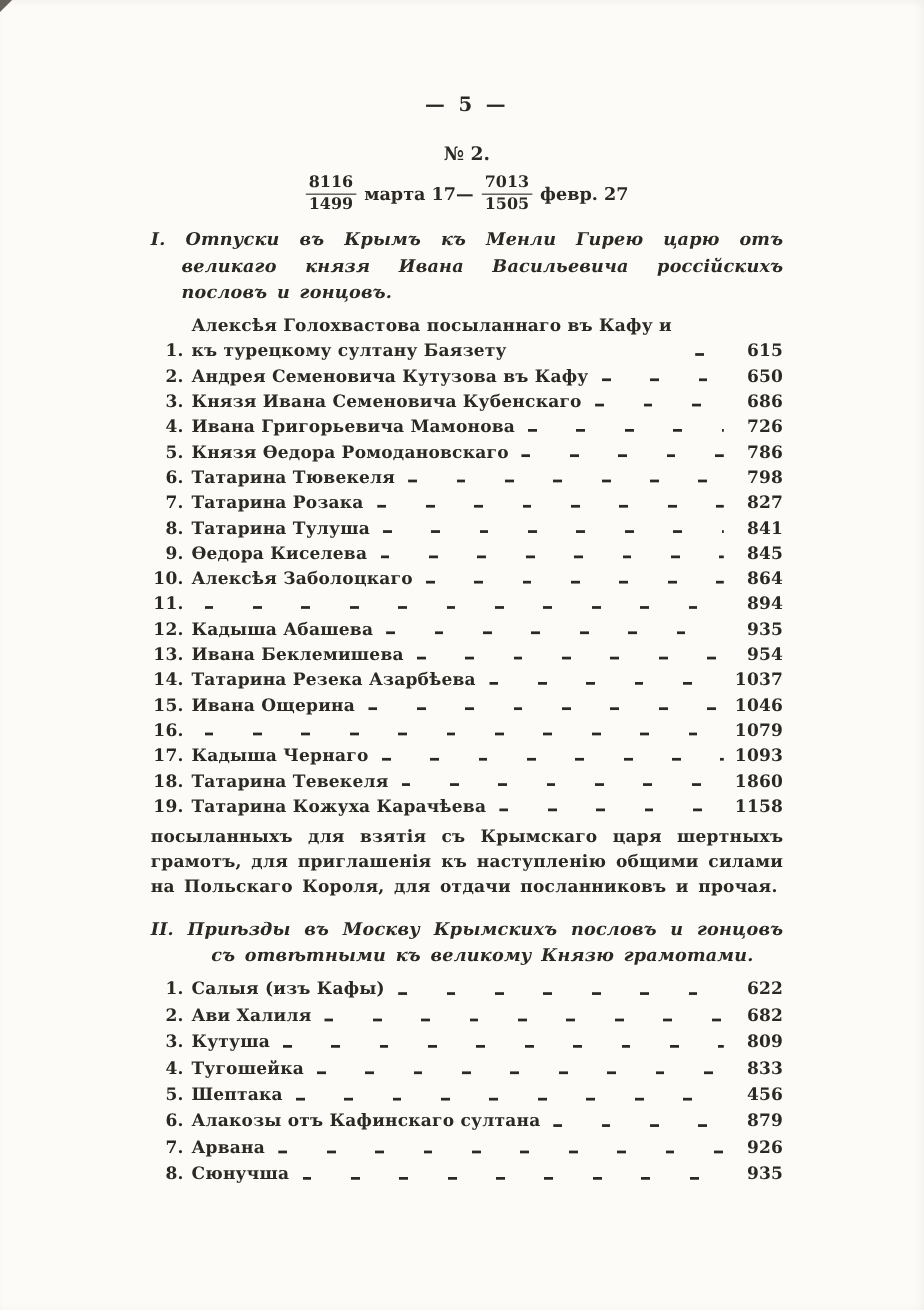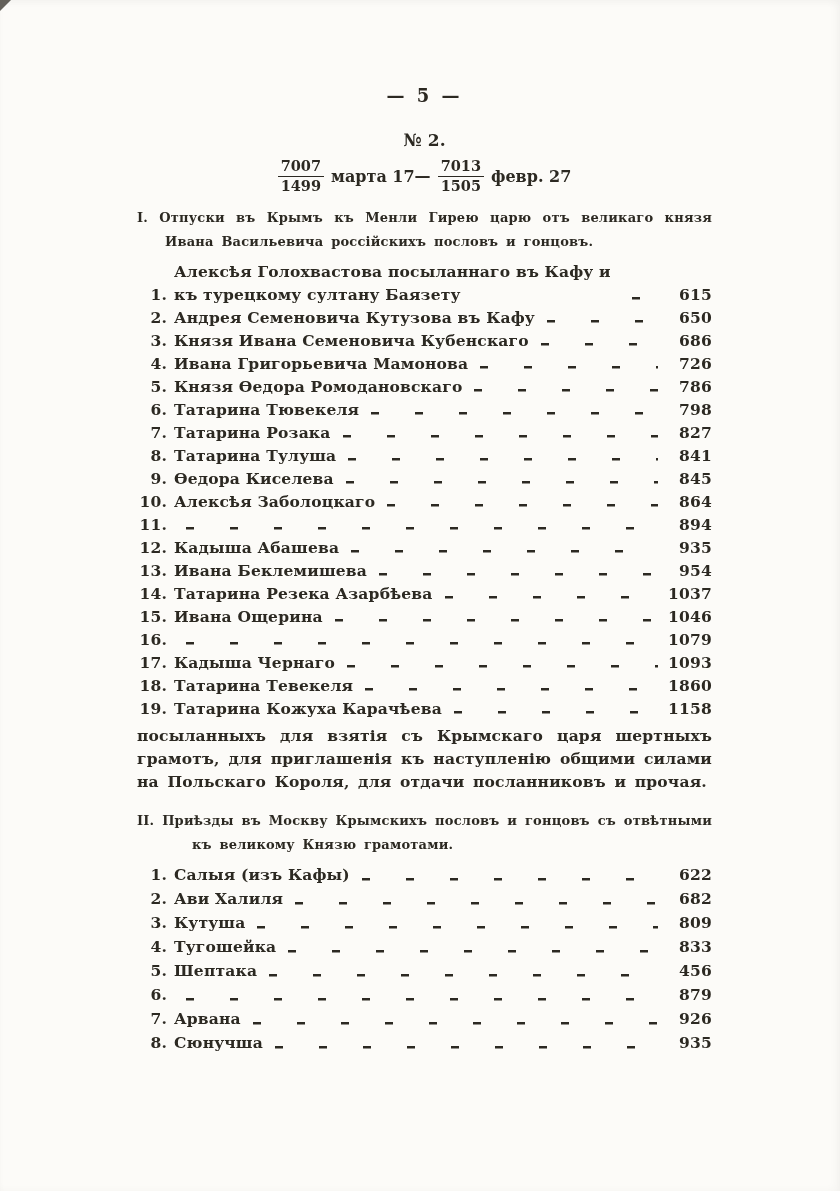"7007" span.frac-top { text: 7007 -> 8116 }
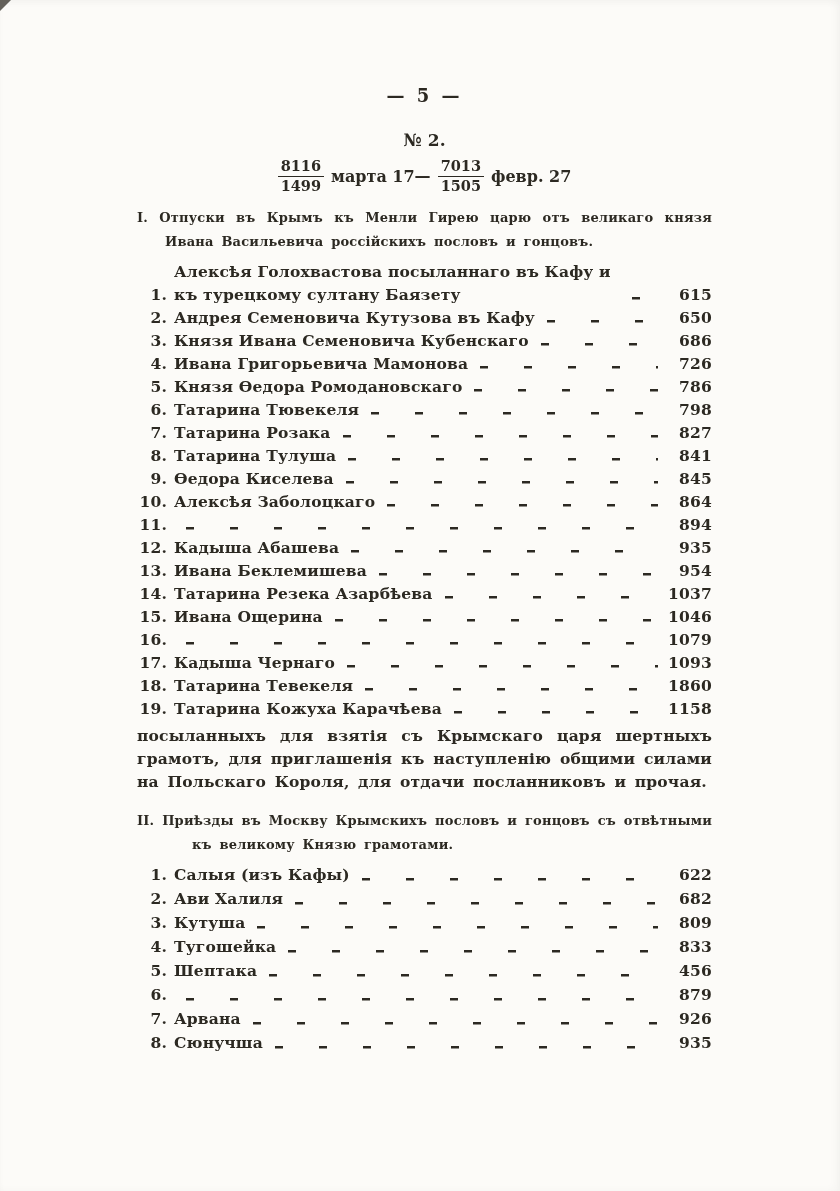"I. Отпуски въ Крымъ къ" .section-heading { font-size: 13px -> 16px; font-style: none -> italic }
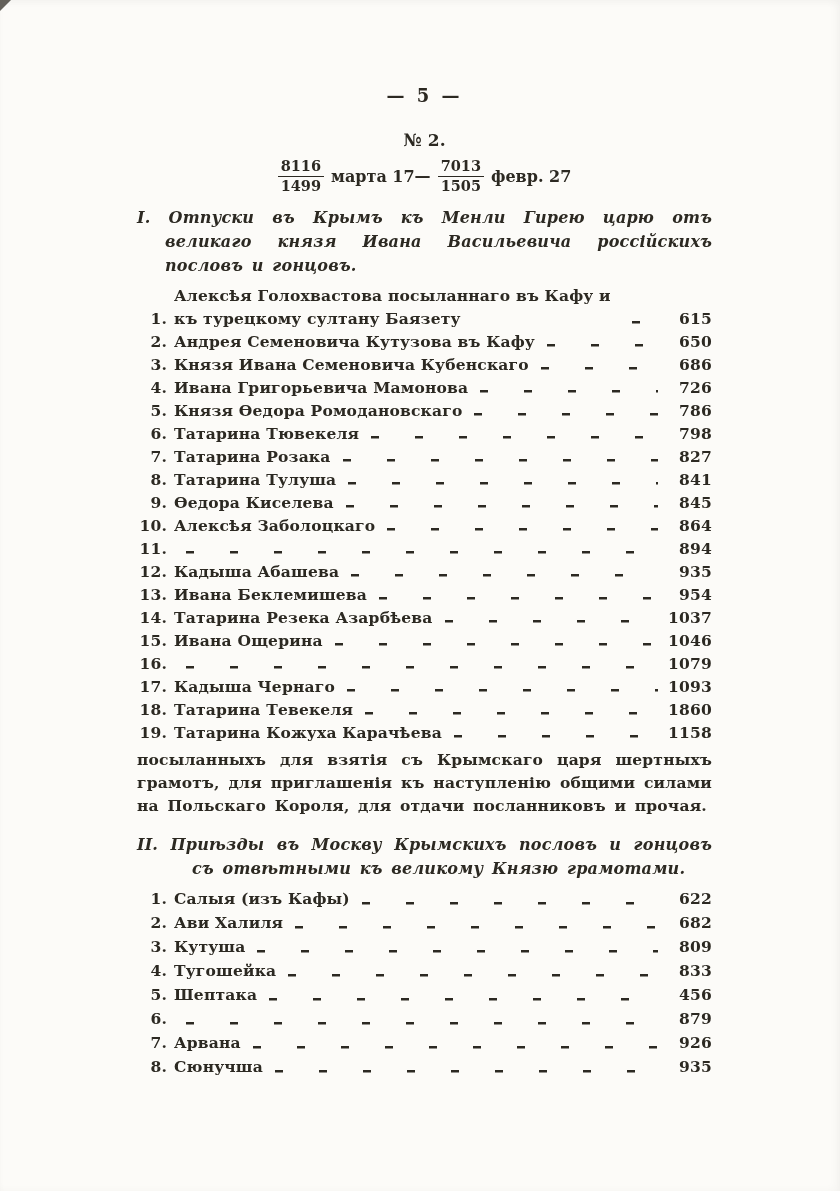"Алакозы отъ Кафинскаго султана" span.entry-text { html: none -> <span>Алакозы отъ Кафинскаго султана</span> }
